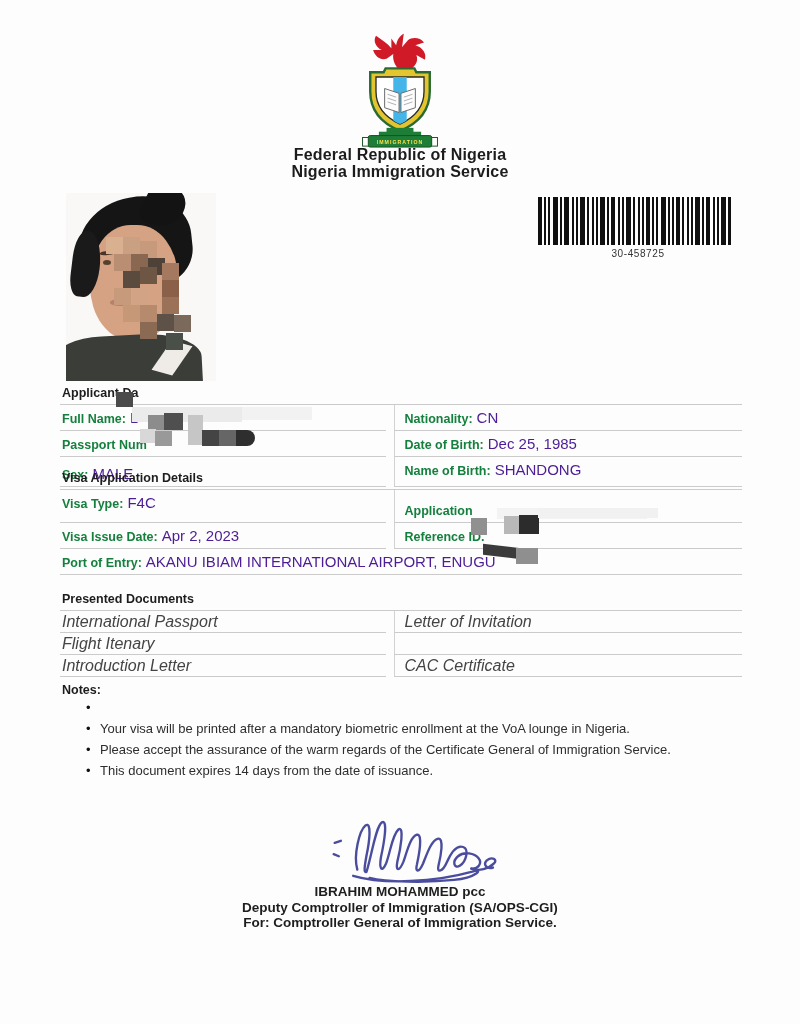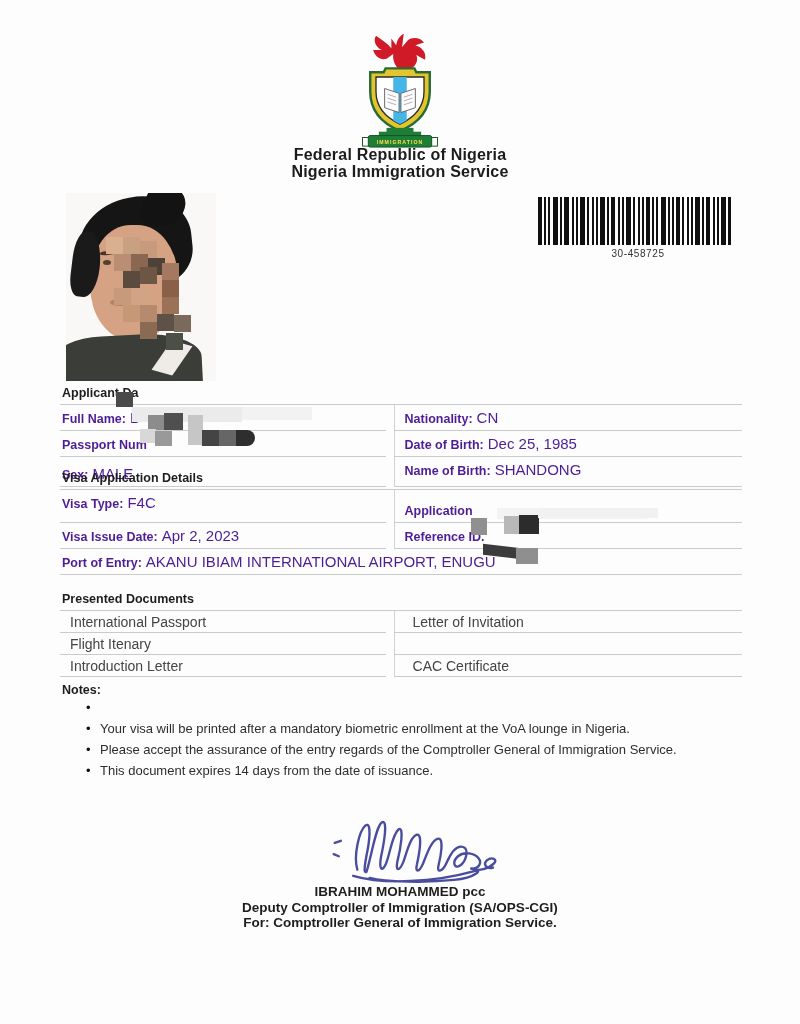"Full Name:" .lbl { color: #4c1d95 -> #15803d }
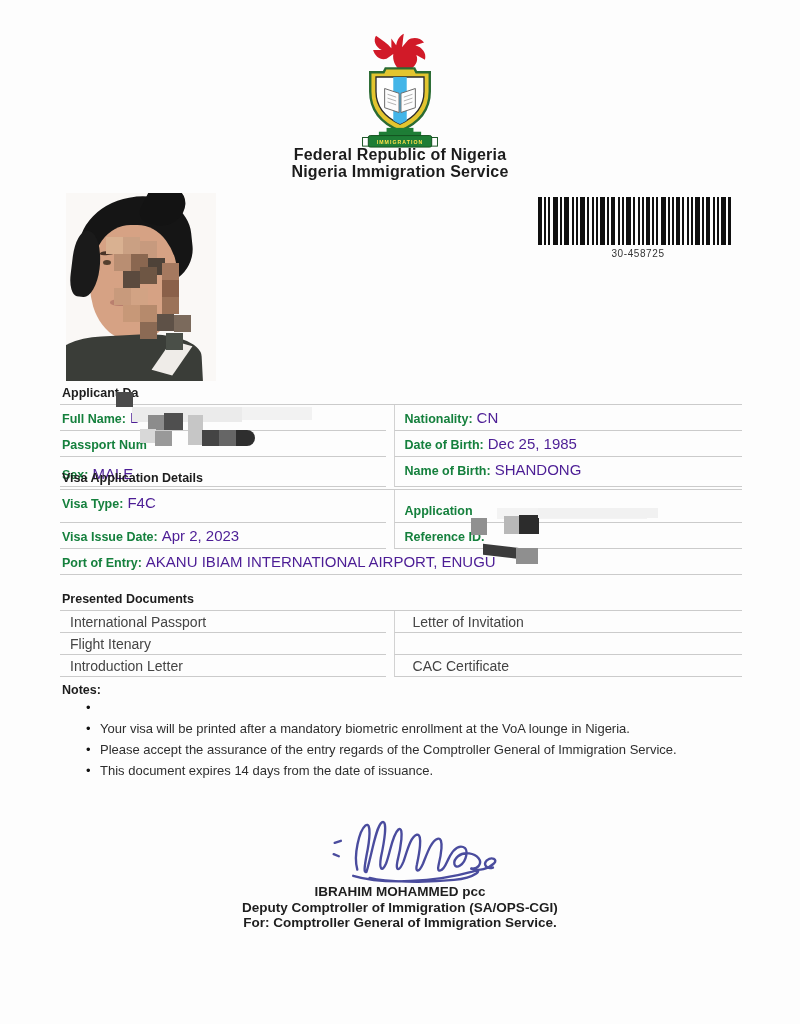"International Passport" .docs .val-only { font-size: 14px -> 16px; font-style: none -> italic; margin-left: 8px -> 0 }
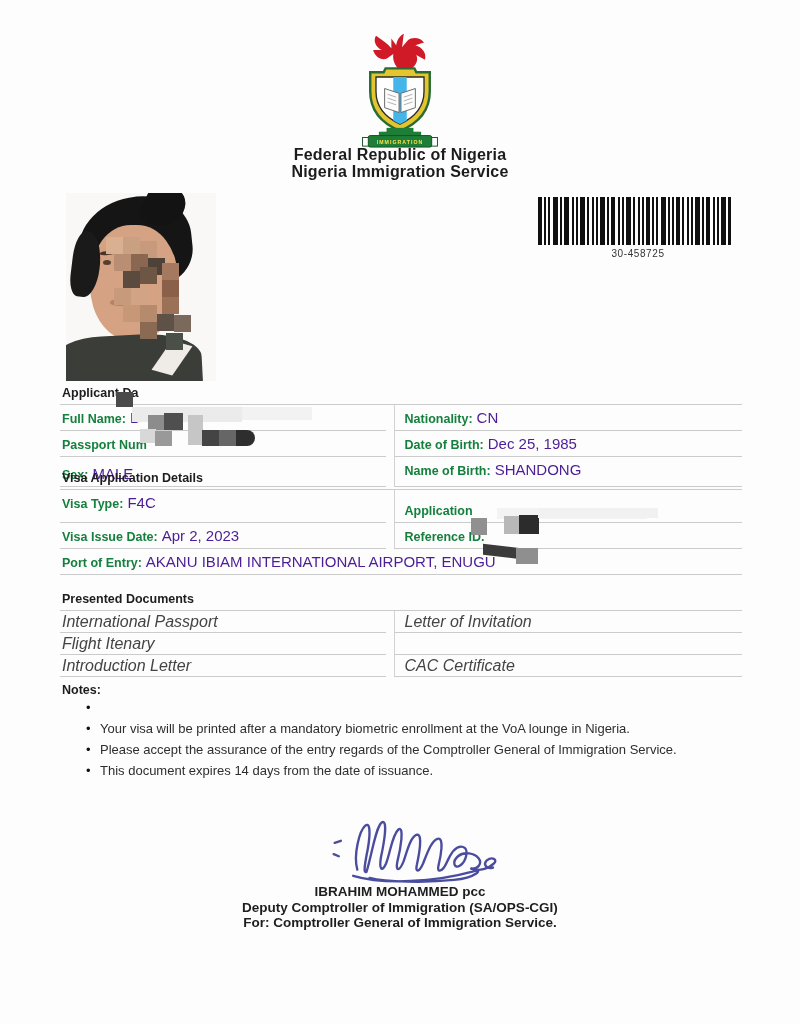"Please accept the assurance of" span { text: entry regards of the Comptroller -> warm regards of the Certificate }
